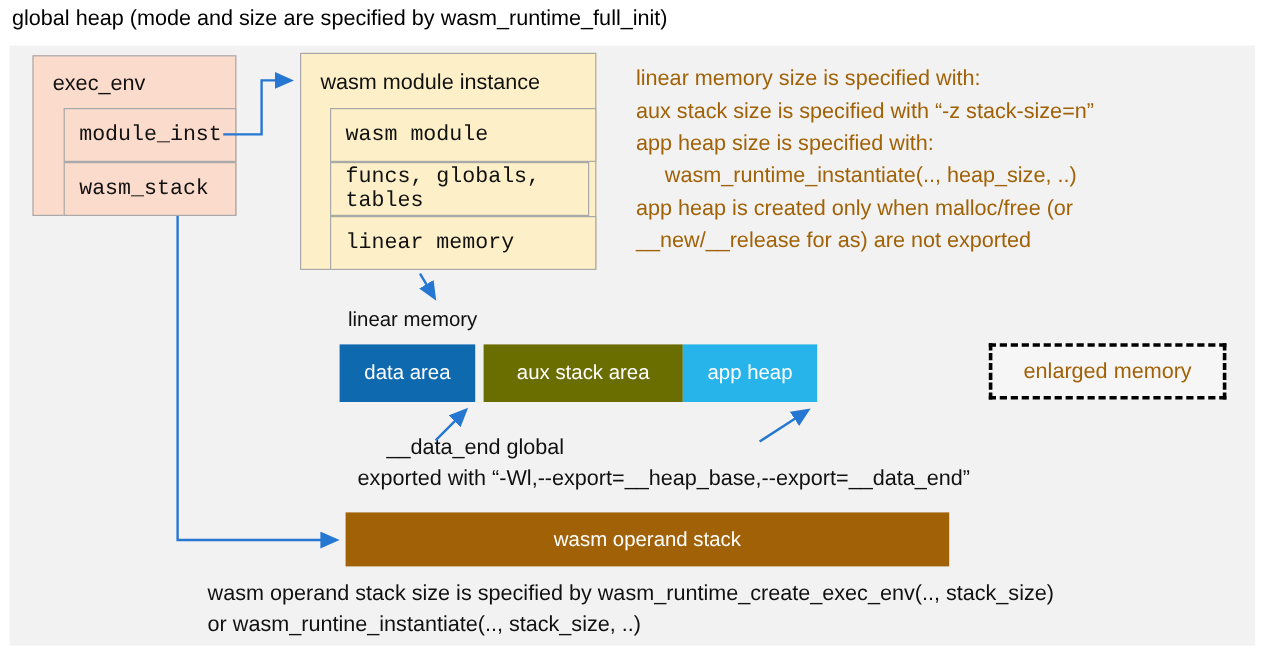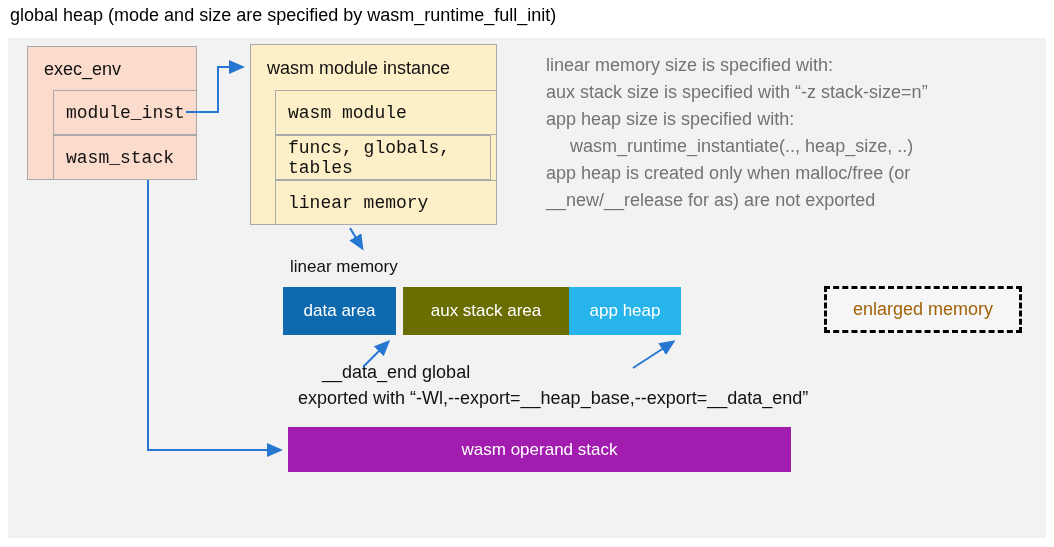"linear memory size is specified" .notes { color: #737373 -> #a16207; margin-left: 16px -> none }
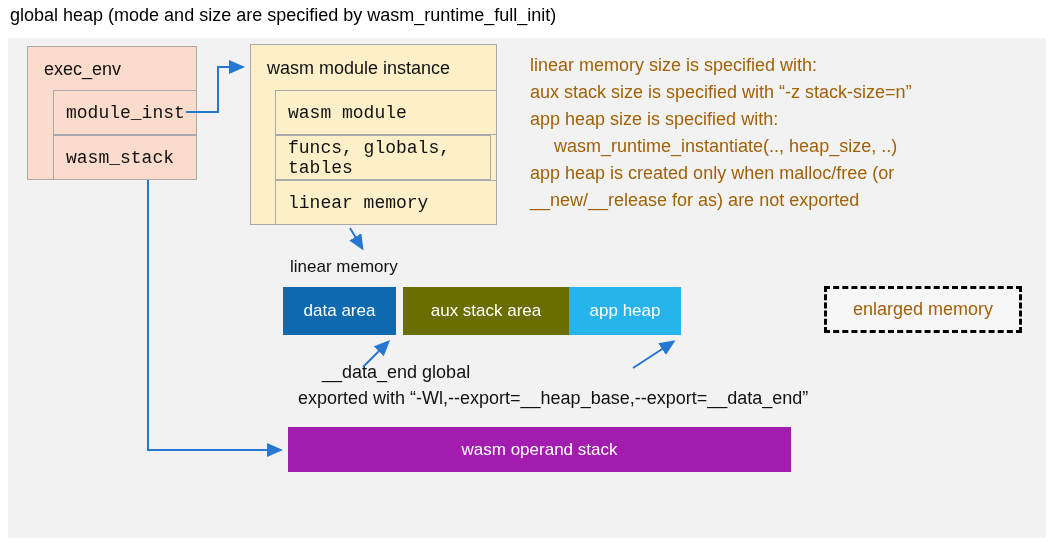"wasm operand stack" .stack-bar { background: #a21caf -> #a16207 }
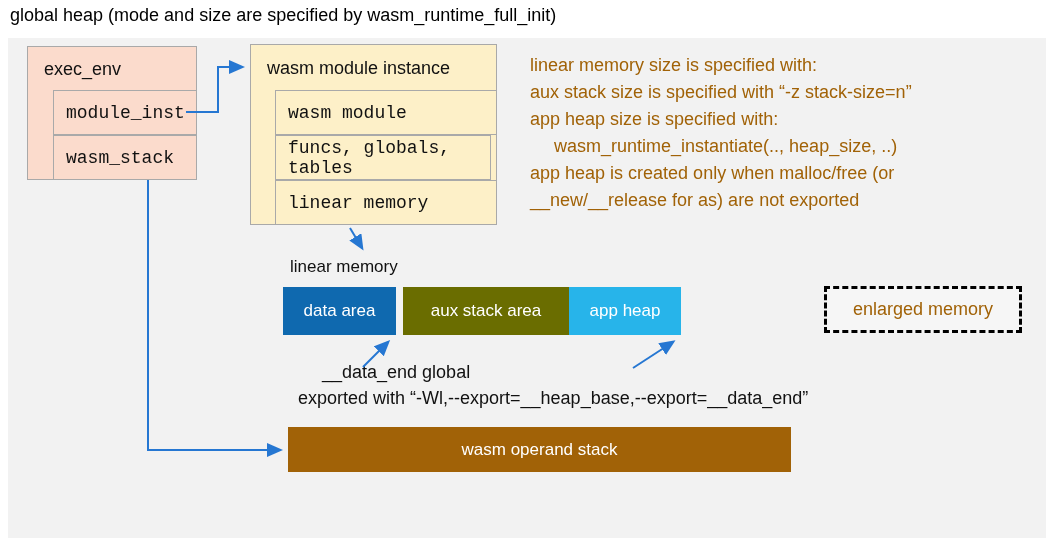"wasm operand stack size is" div.bottom-notes { html: none -> <div> <div>wasm operand stack size is specified by wasm_runtime_create_exec_env(.., stack_size)</div> <div>or wasm_runtine_instantiate(.., stack_size, ..)</div> </div> }
